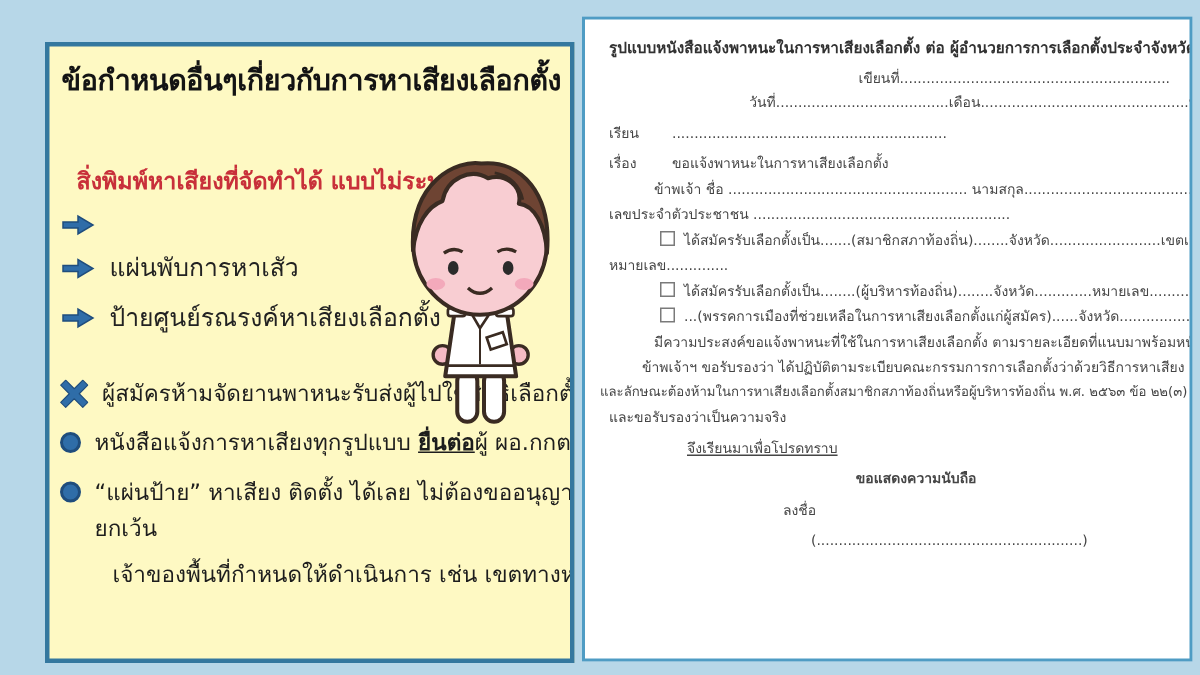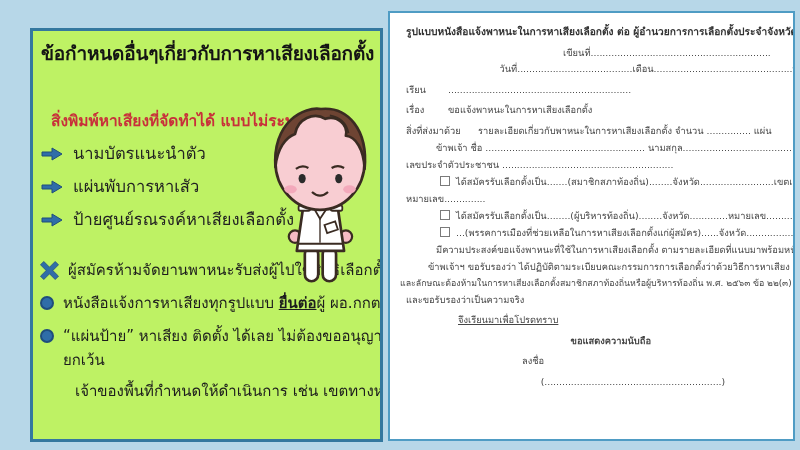"ข้อกำหนดอื่นๆเกี่ยวกับการหาเสียงเลือกตั้" .panel-left { background: #bef264 -> #fef9c3 }
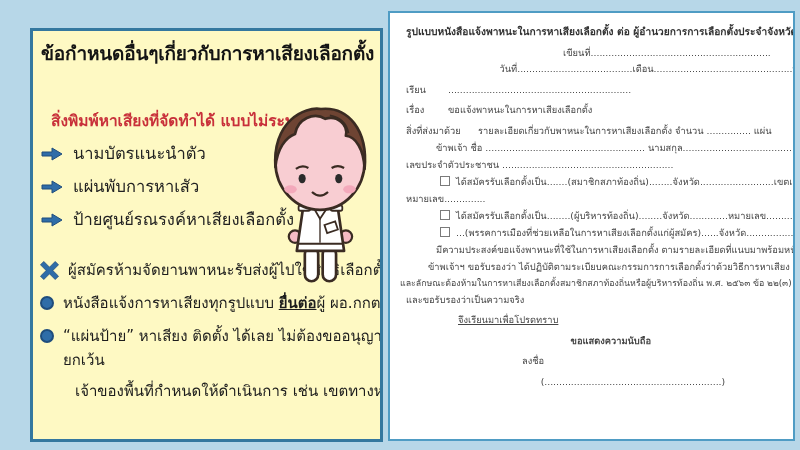"เขียนที่................................" .written { text-align: none -> right }
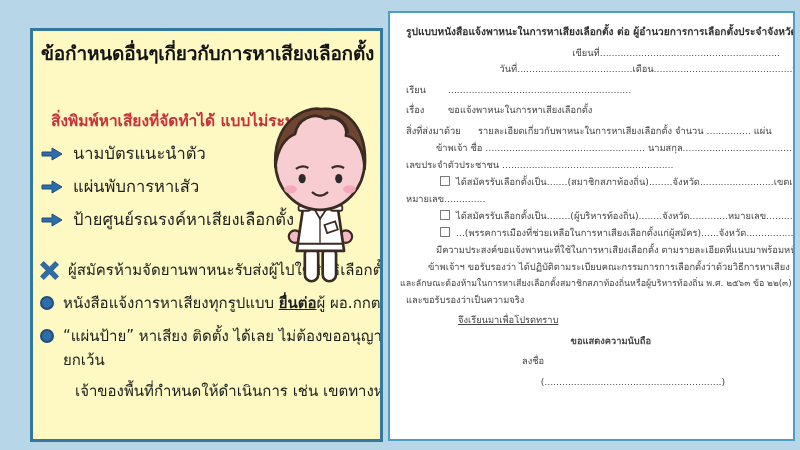"สิ่งที่ส่งมาด้วย" div.ln { html: <div><span>สิ่งที่ส่งมาด้วย</span><span>รายละเอียดเกี่ยวกับพาหนะในการหาเสียงเลือกตั้ง จำนวน ............... แผ่น</span></div> -> none }
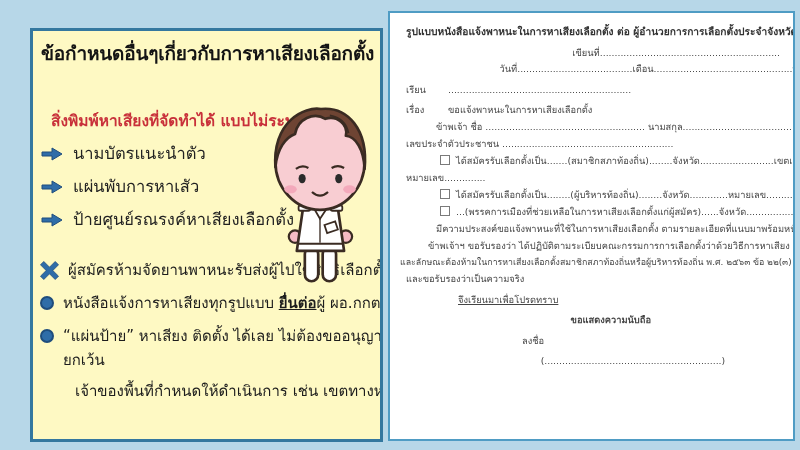"นามบัตรแนะนำตัว" span { html: <span>นามบัตรแนะนำตัว</span> -> none }
